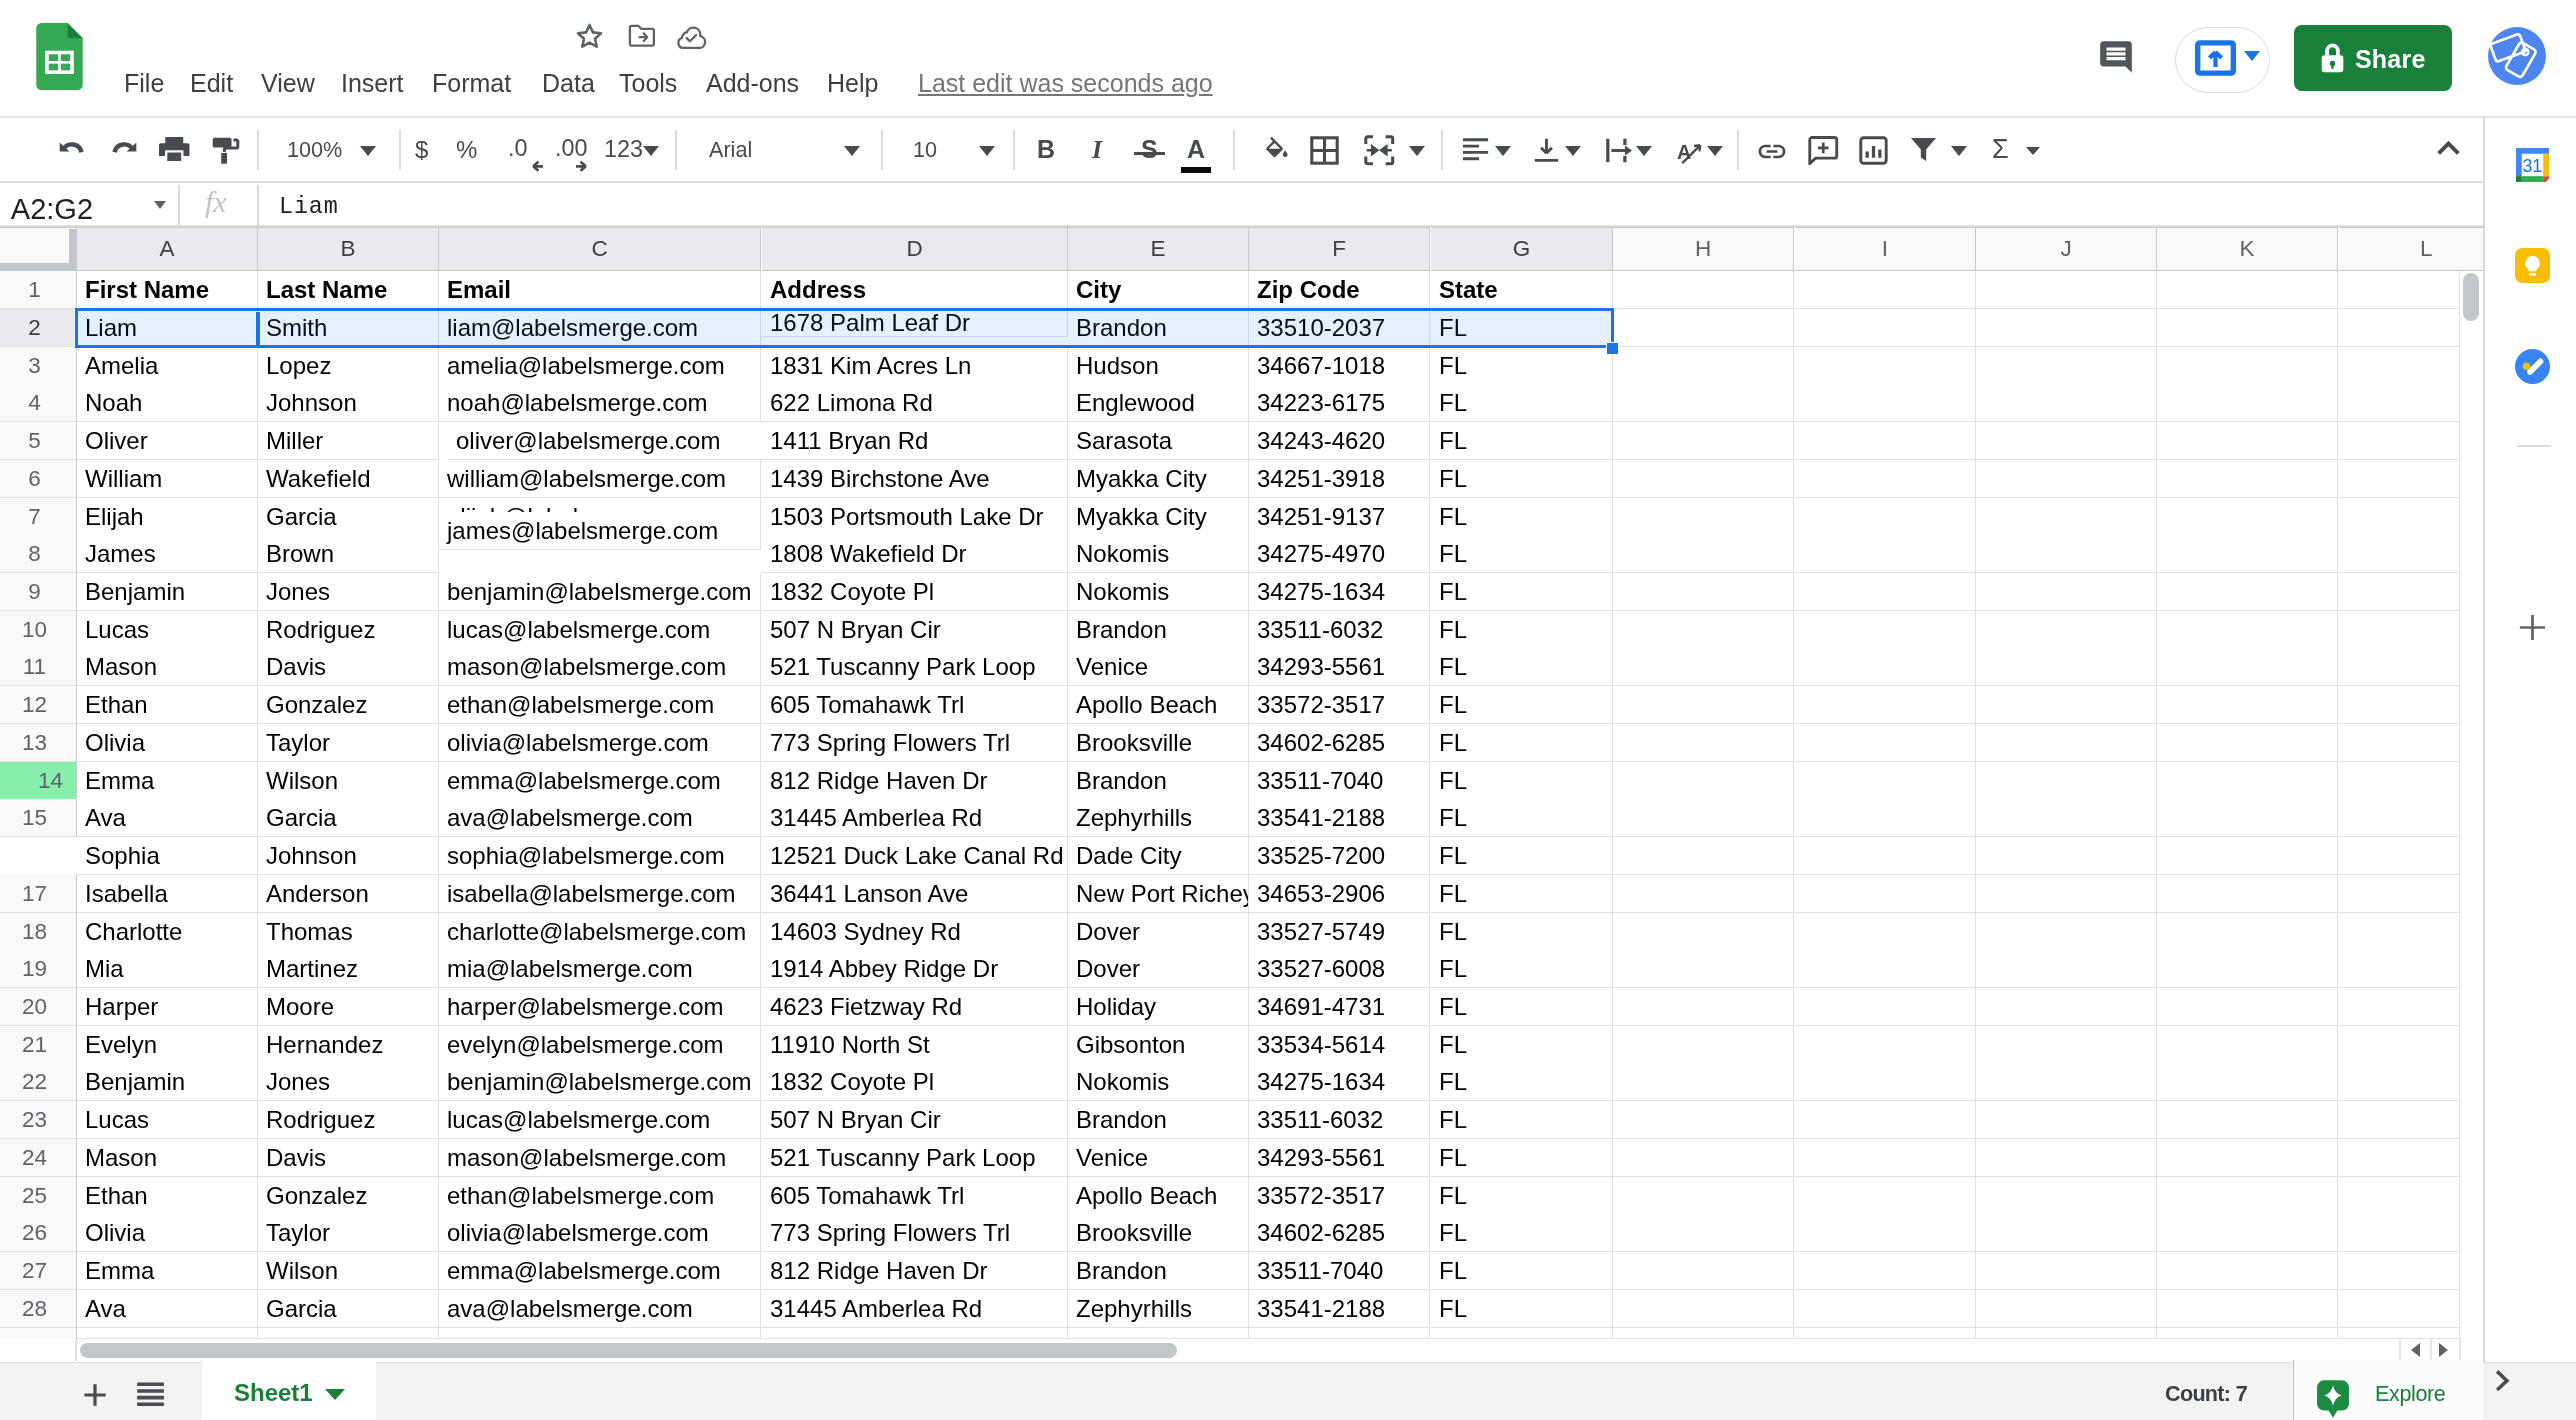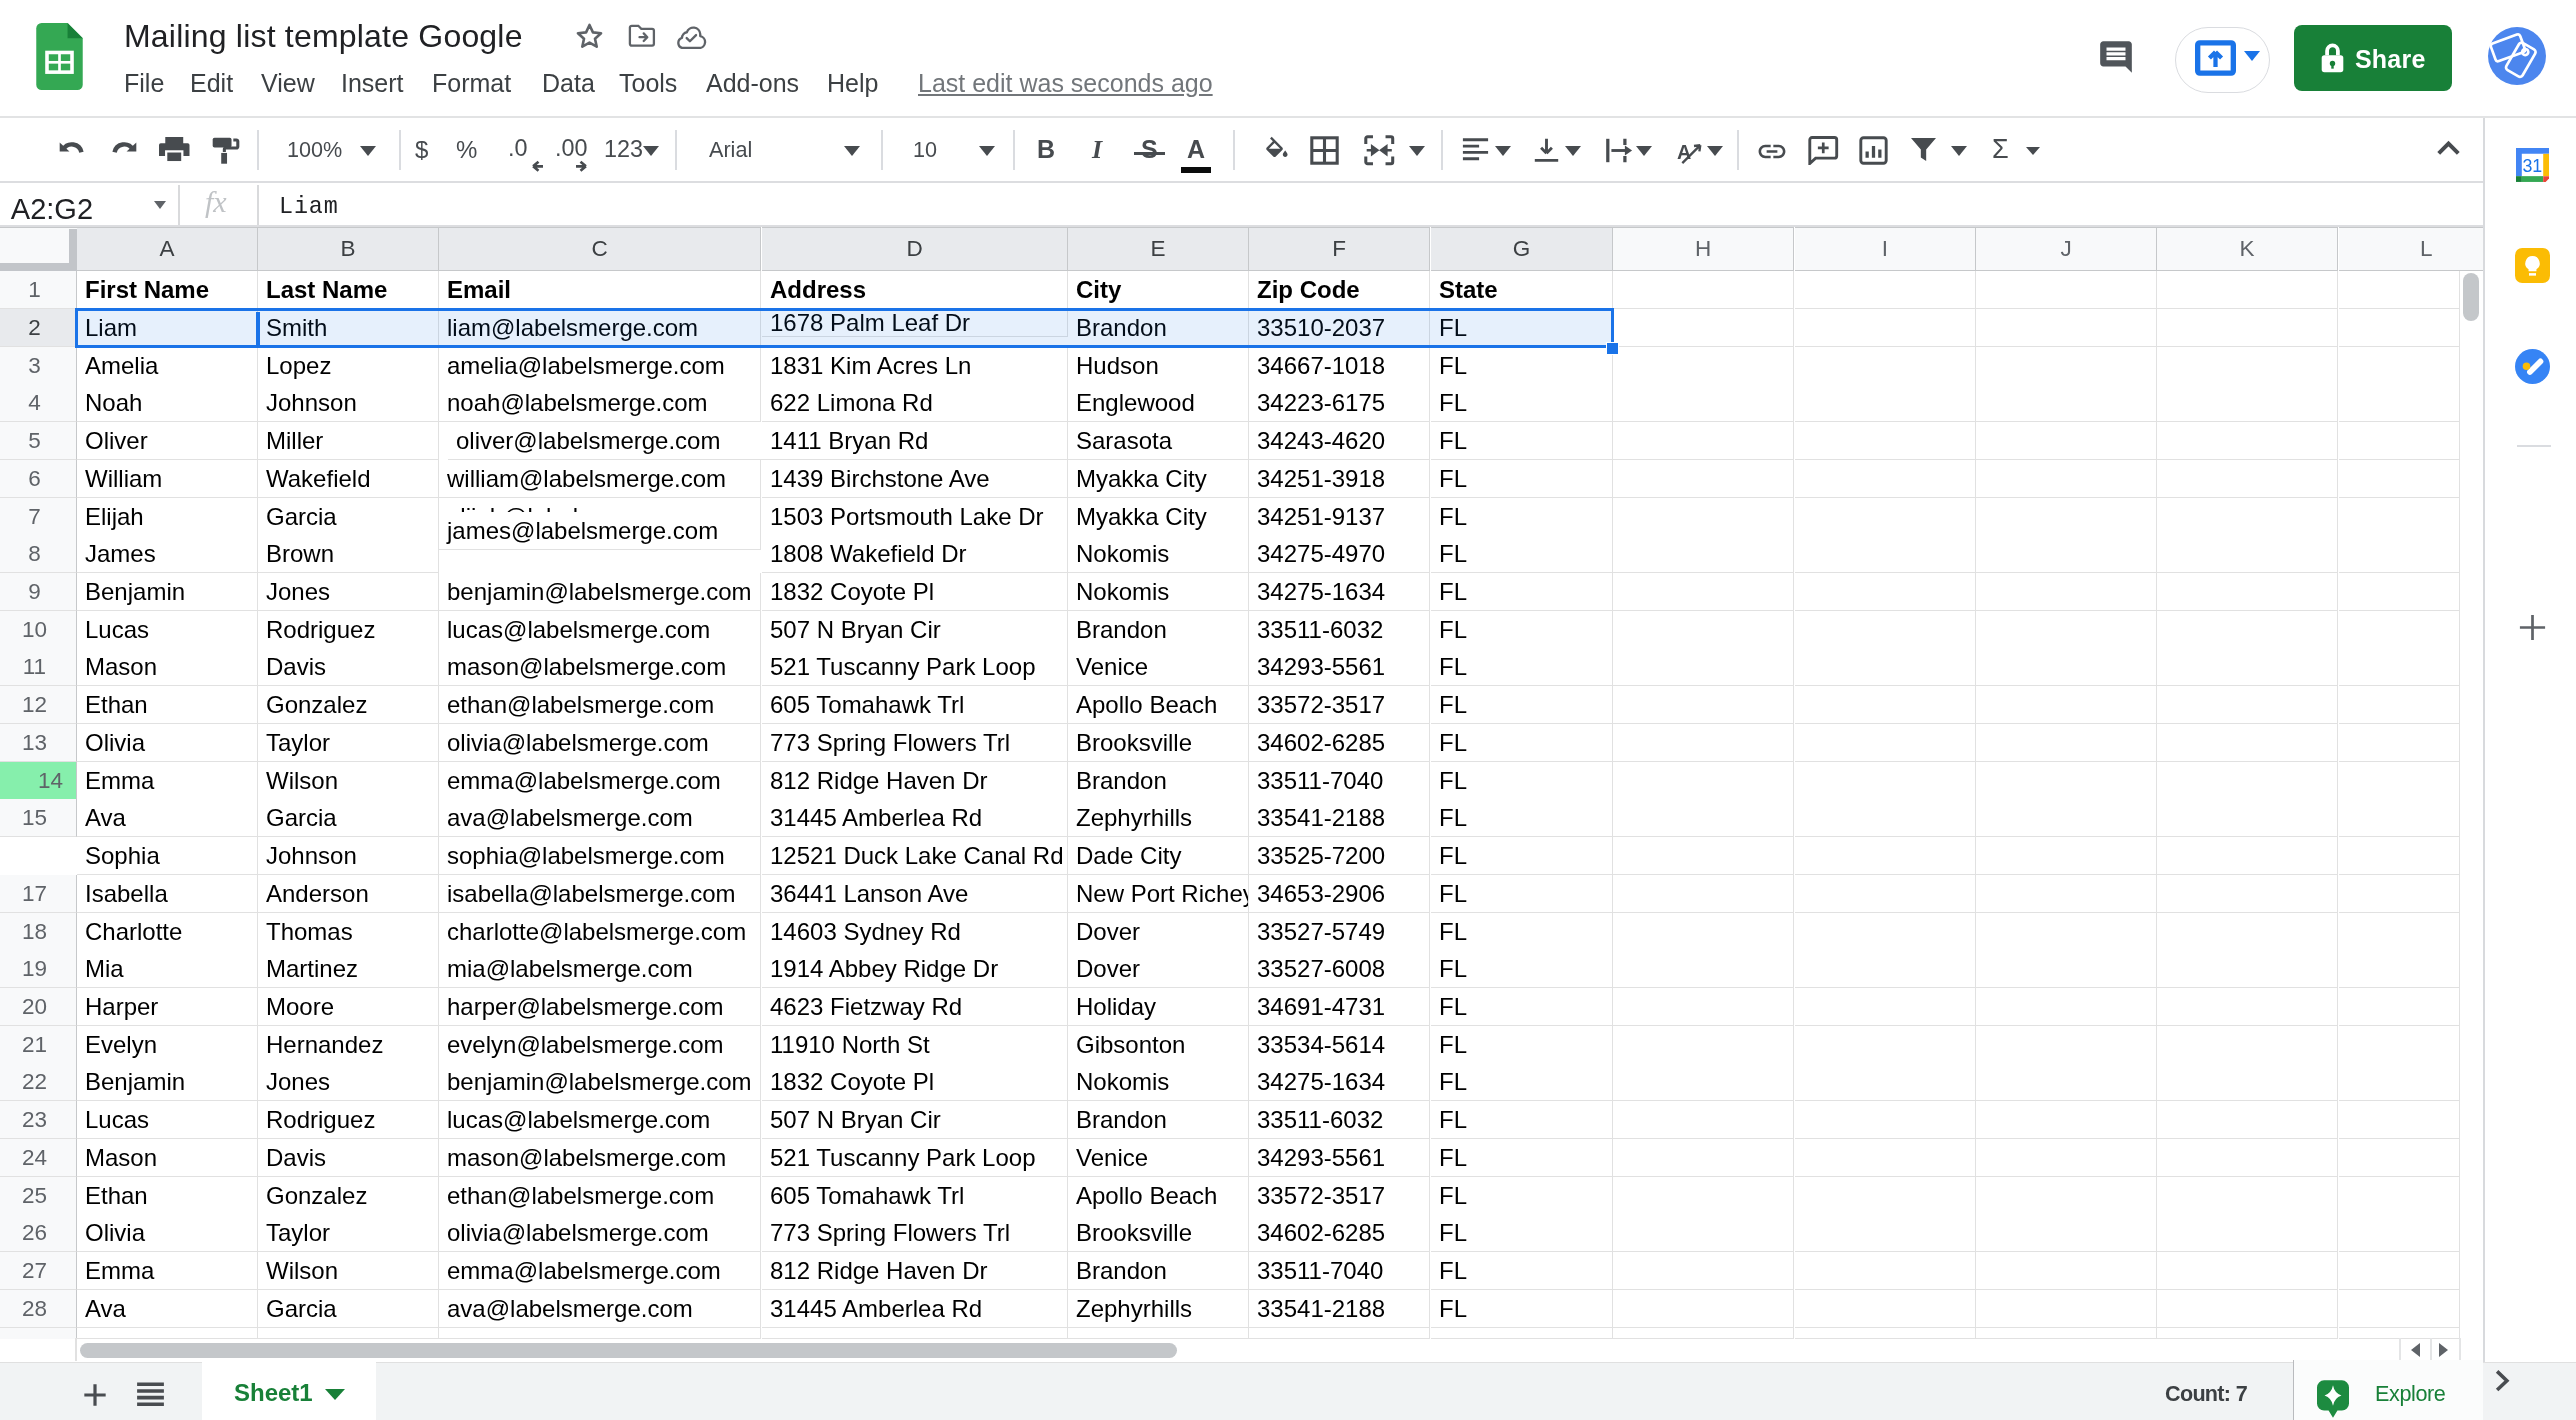"Mailing list template Google" div.abs { html: <div>Mailing list template Google</div> -> none }
